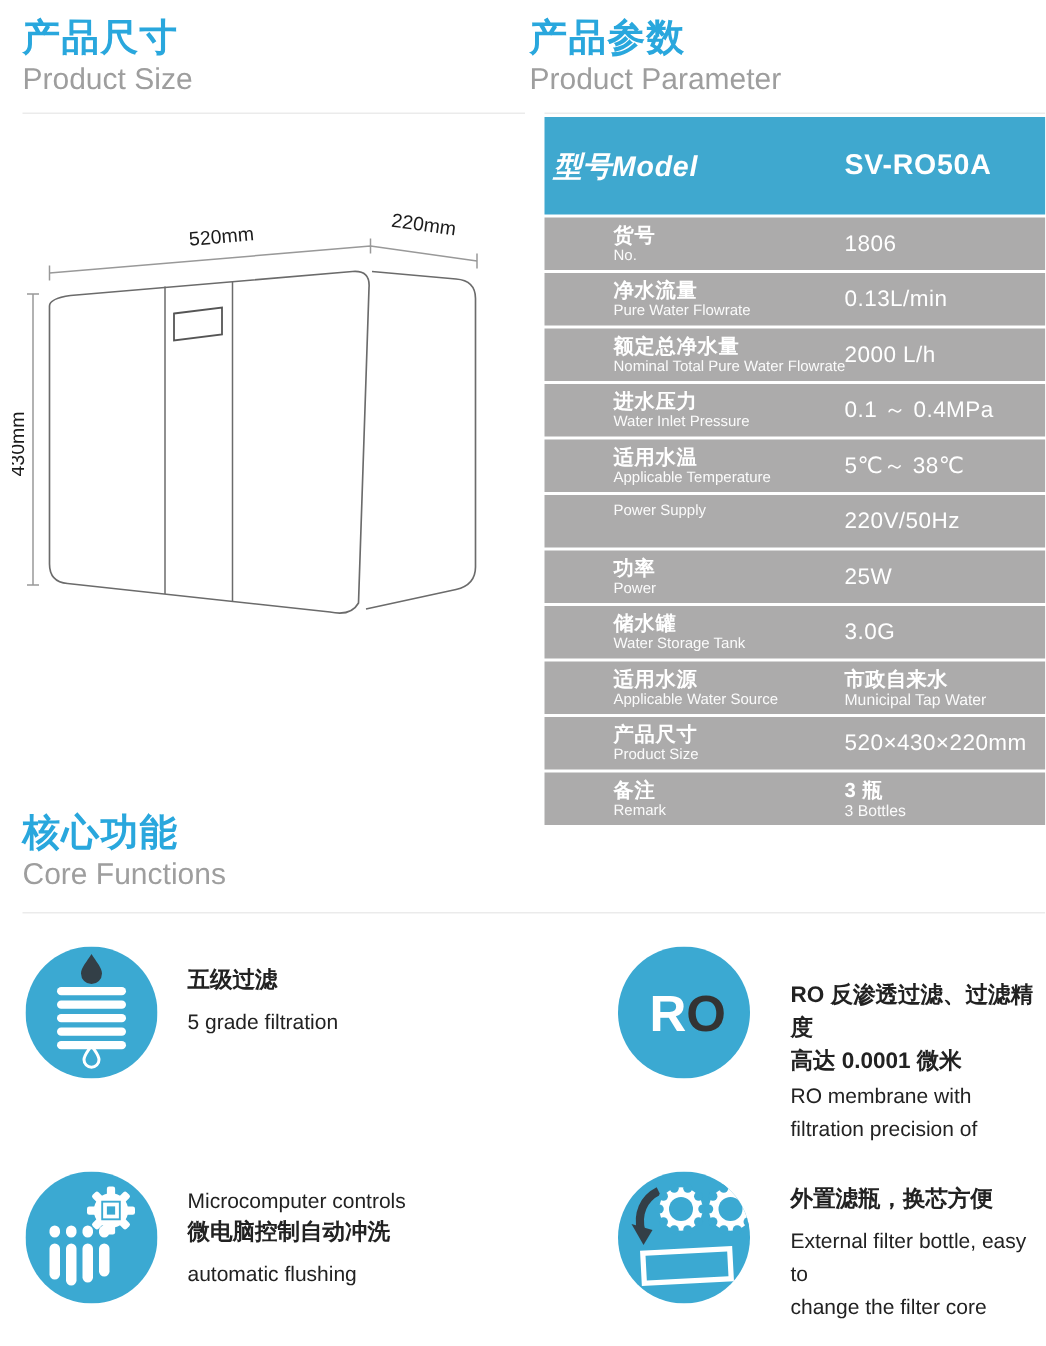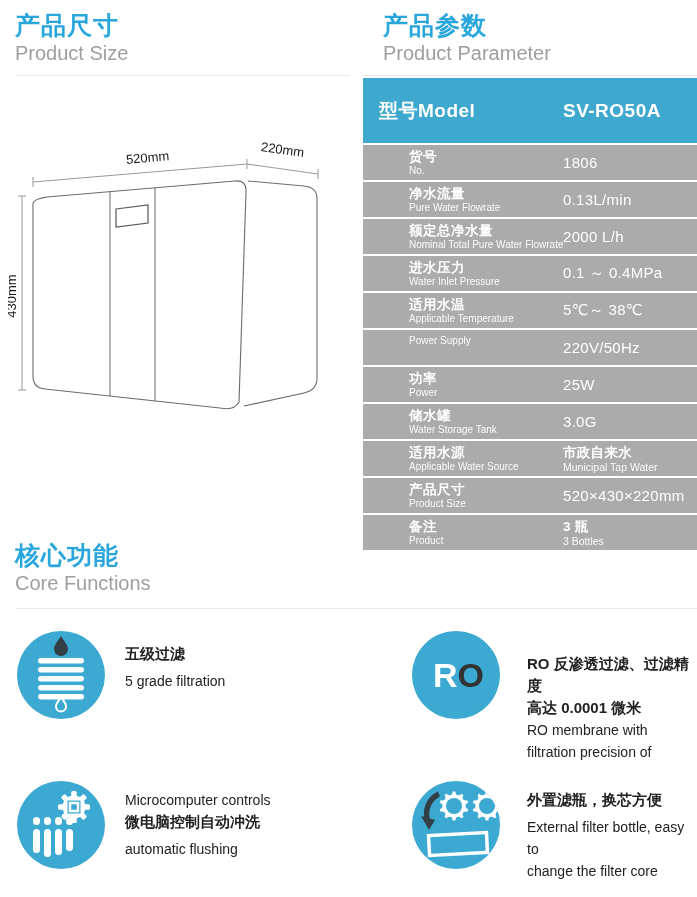"产品参数" div.sec-head { left: 383px -> 353px }
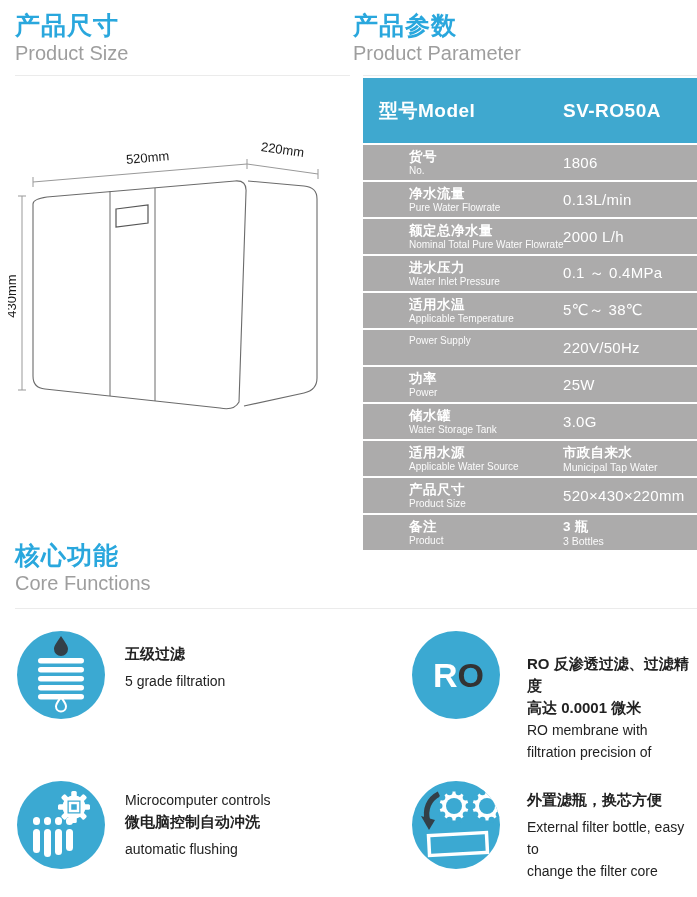"型号Model" .thead .hlabel { font-style: none -> italic; margin-left: 16px -> 6px }
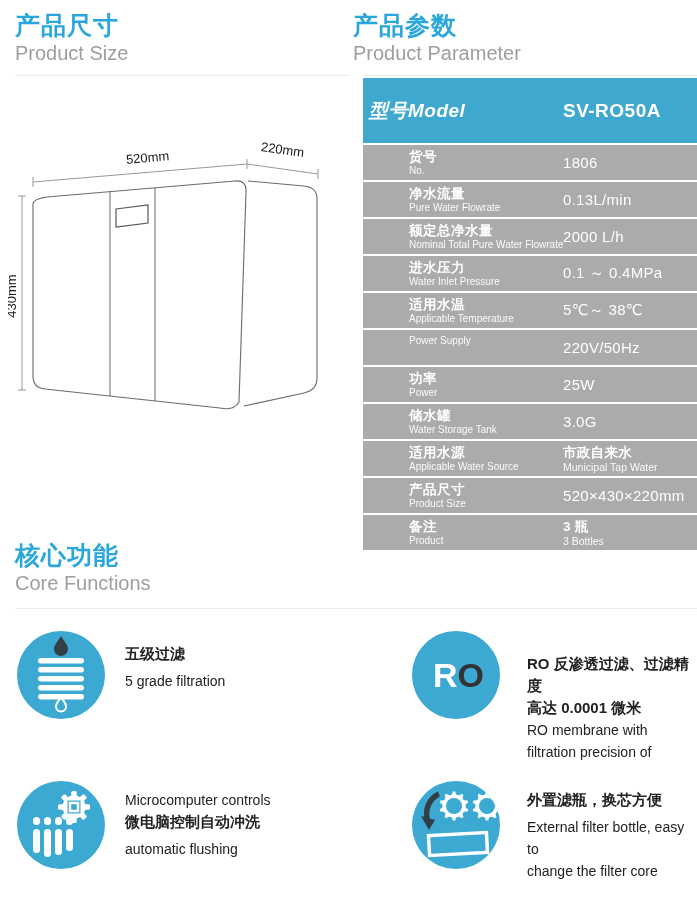"Product" div.en { text: Product -> Remark }
